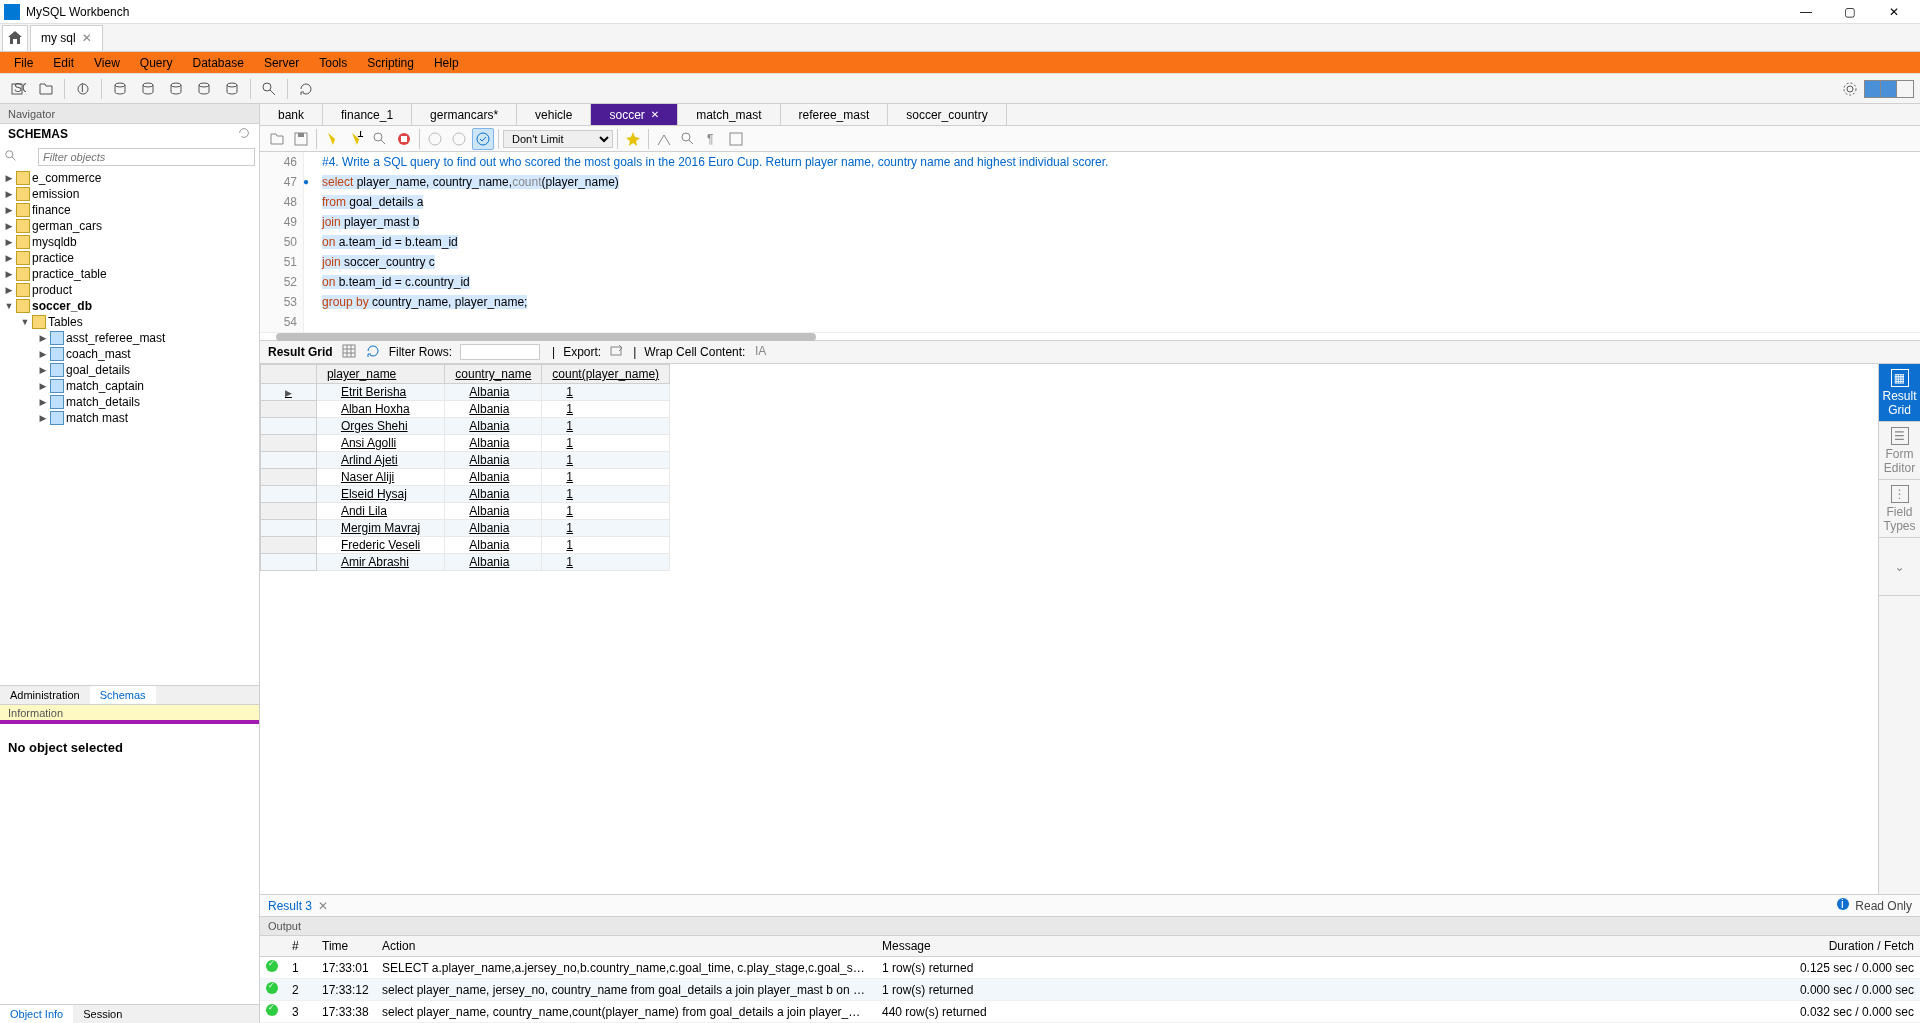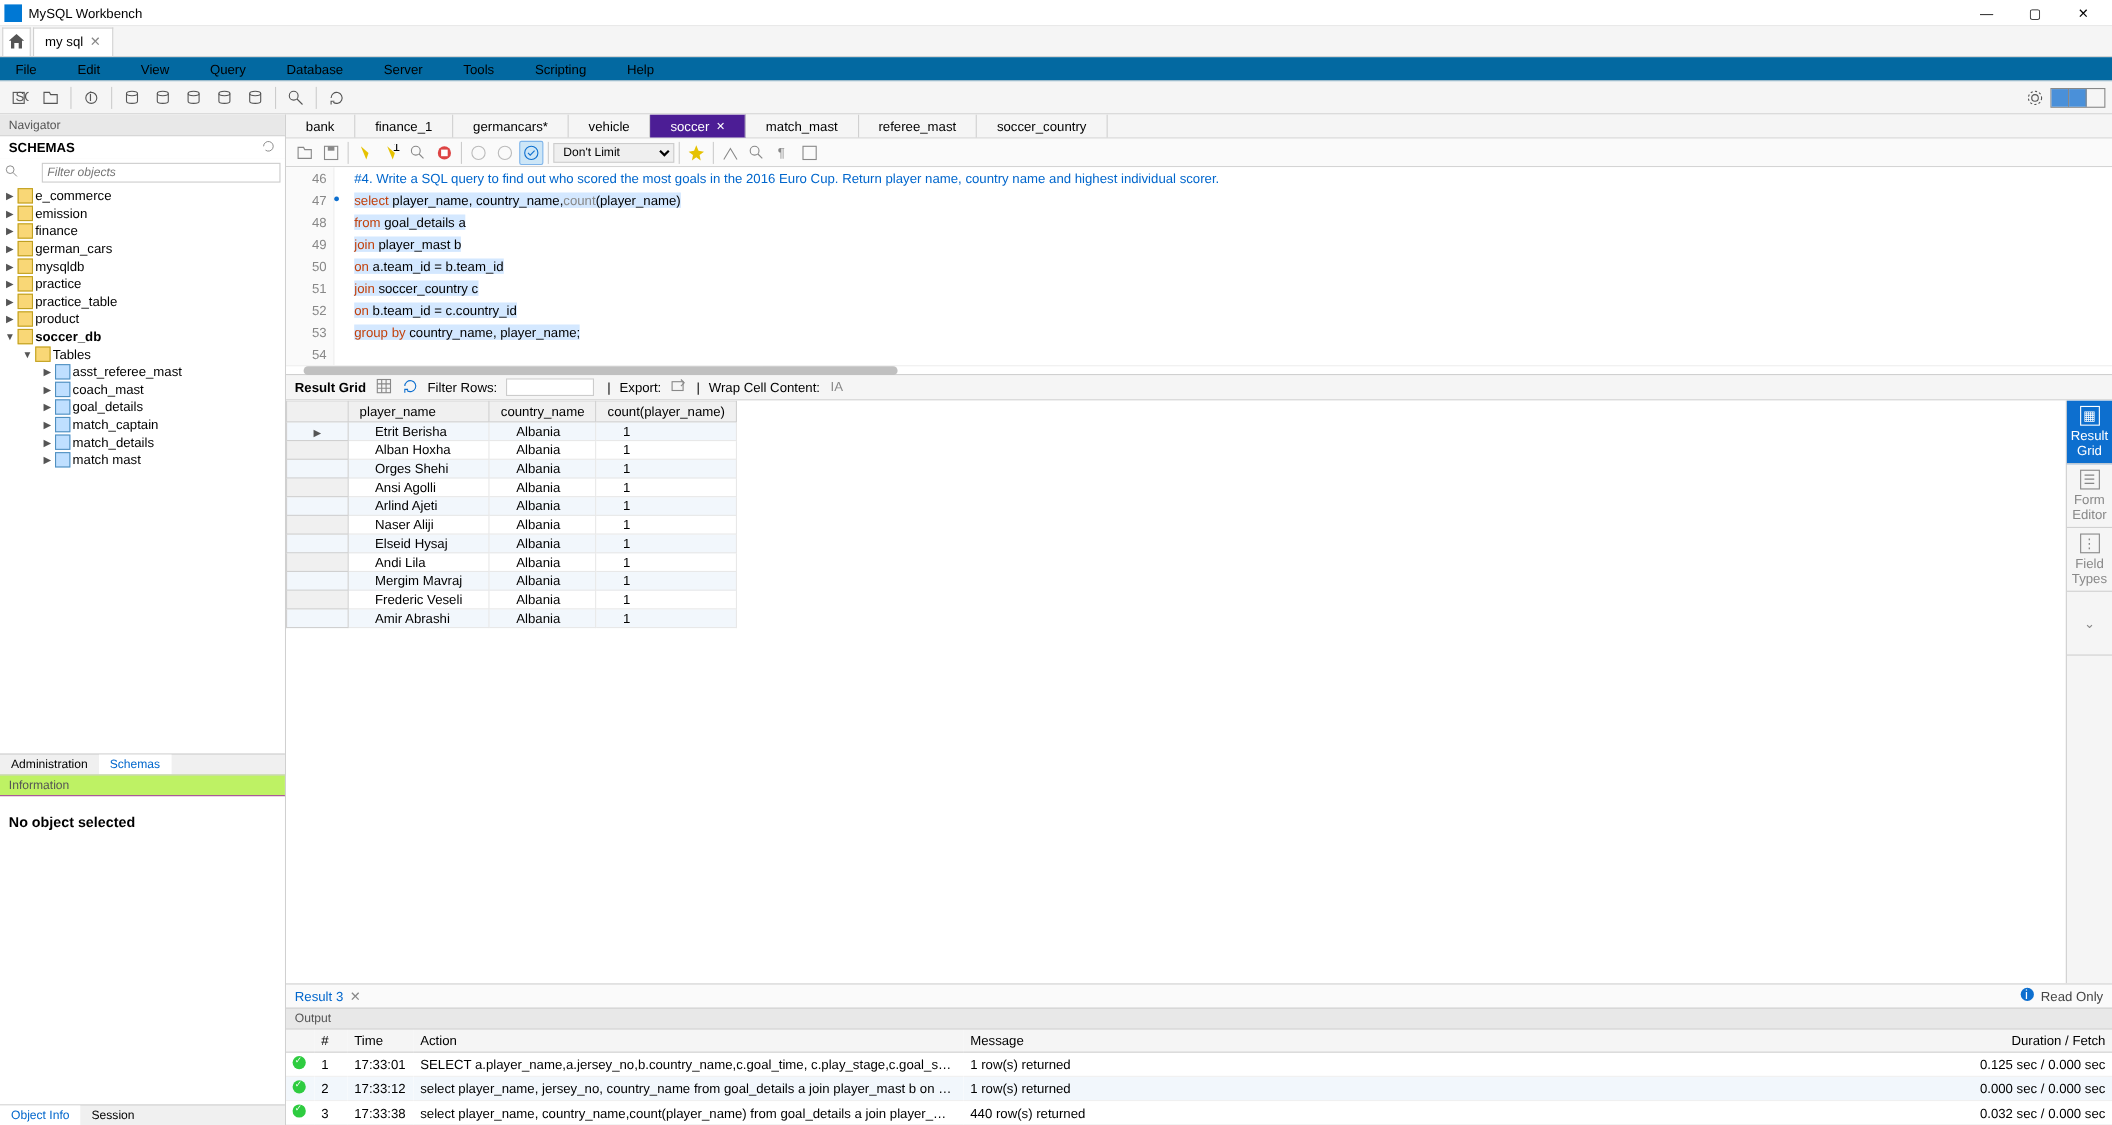"File" .menubar { background: #0369a1 -> #f97316; gap: 17px -> none }
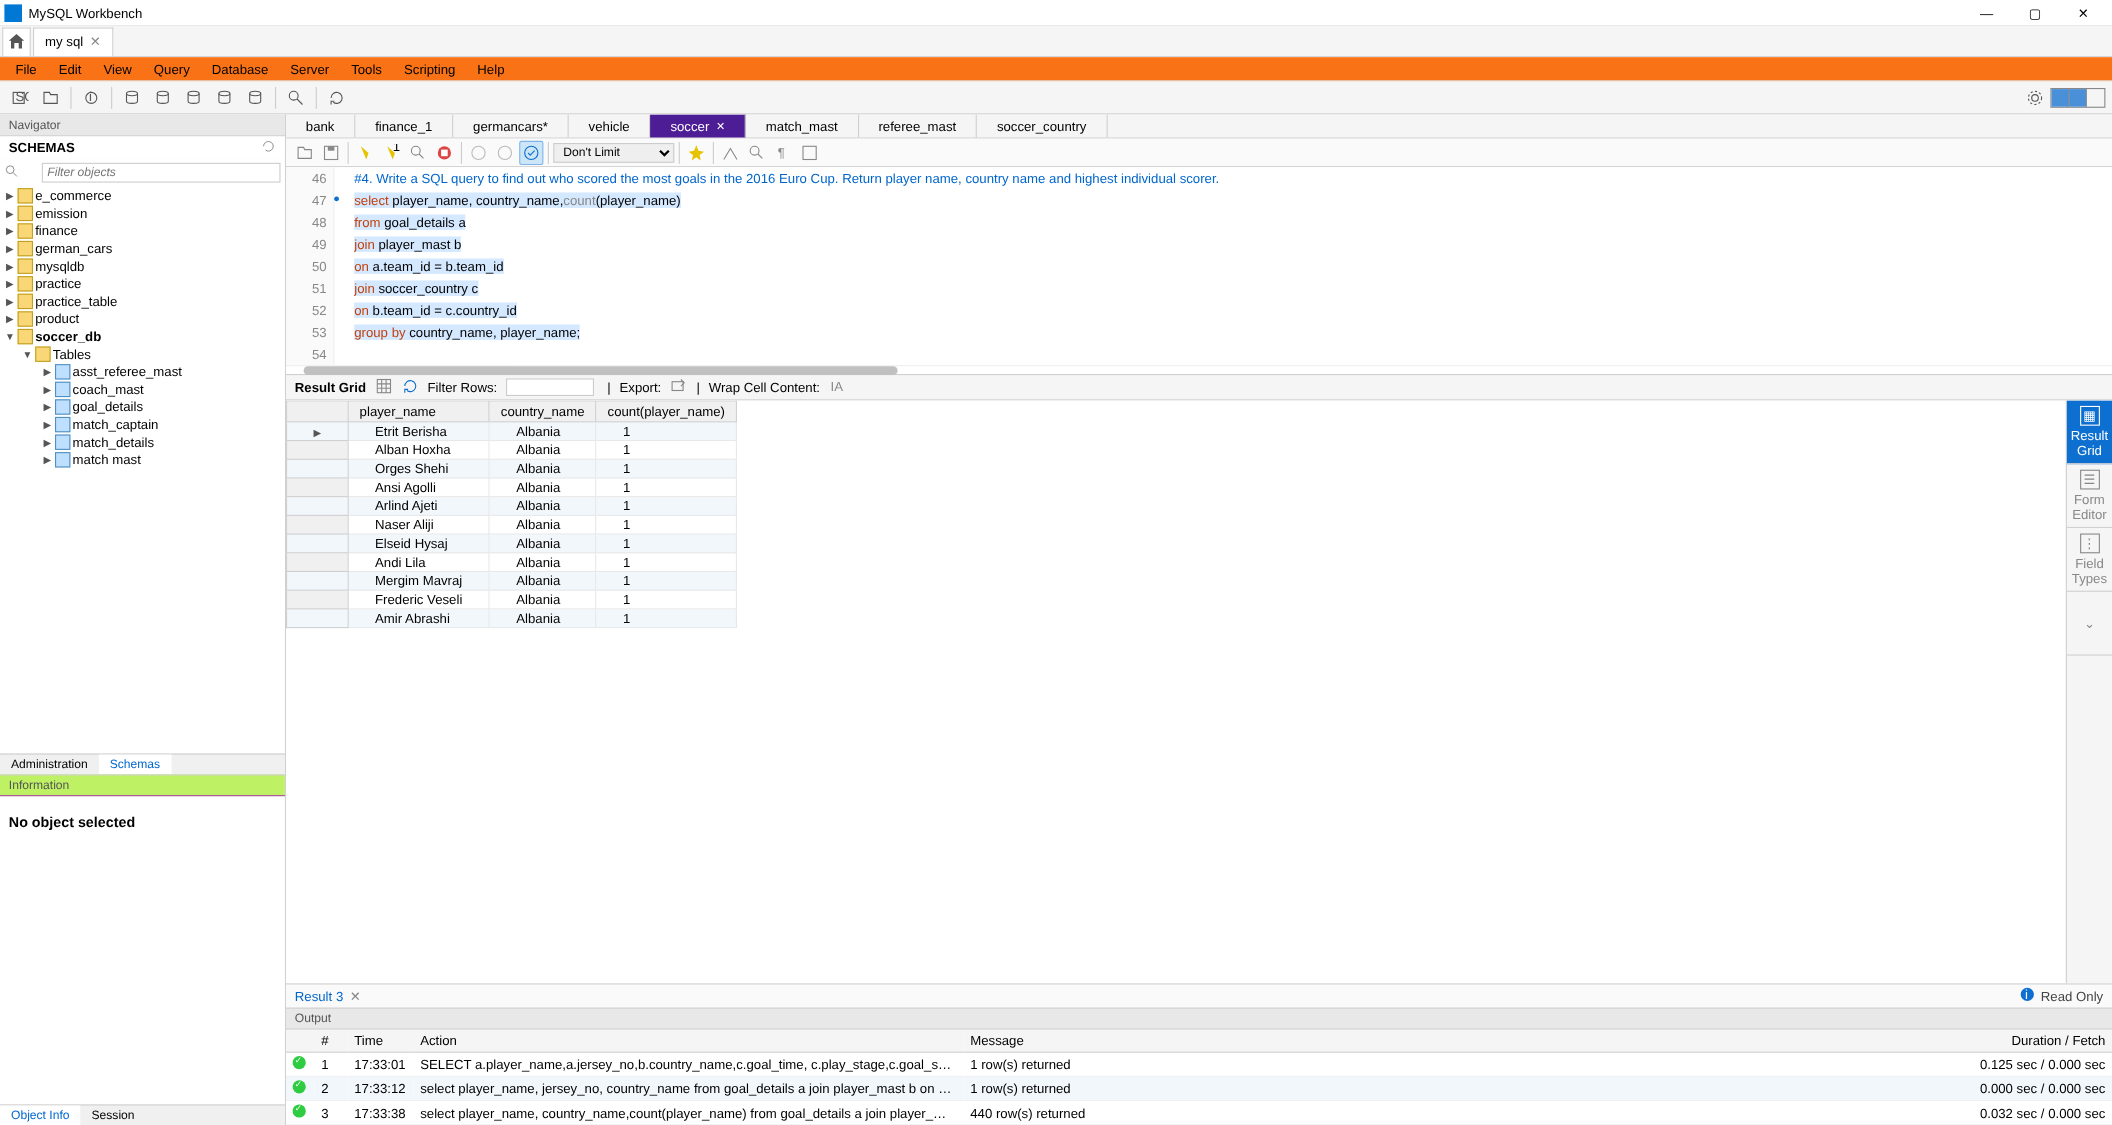"player_name" .result-grid { text-decoration: none -> underline }
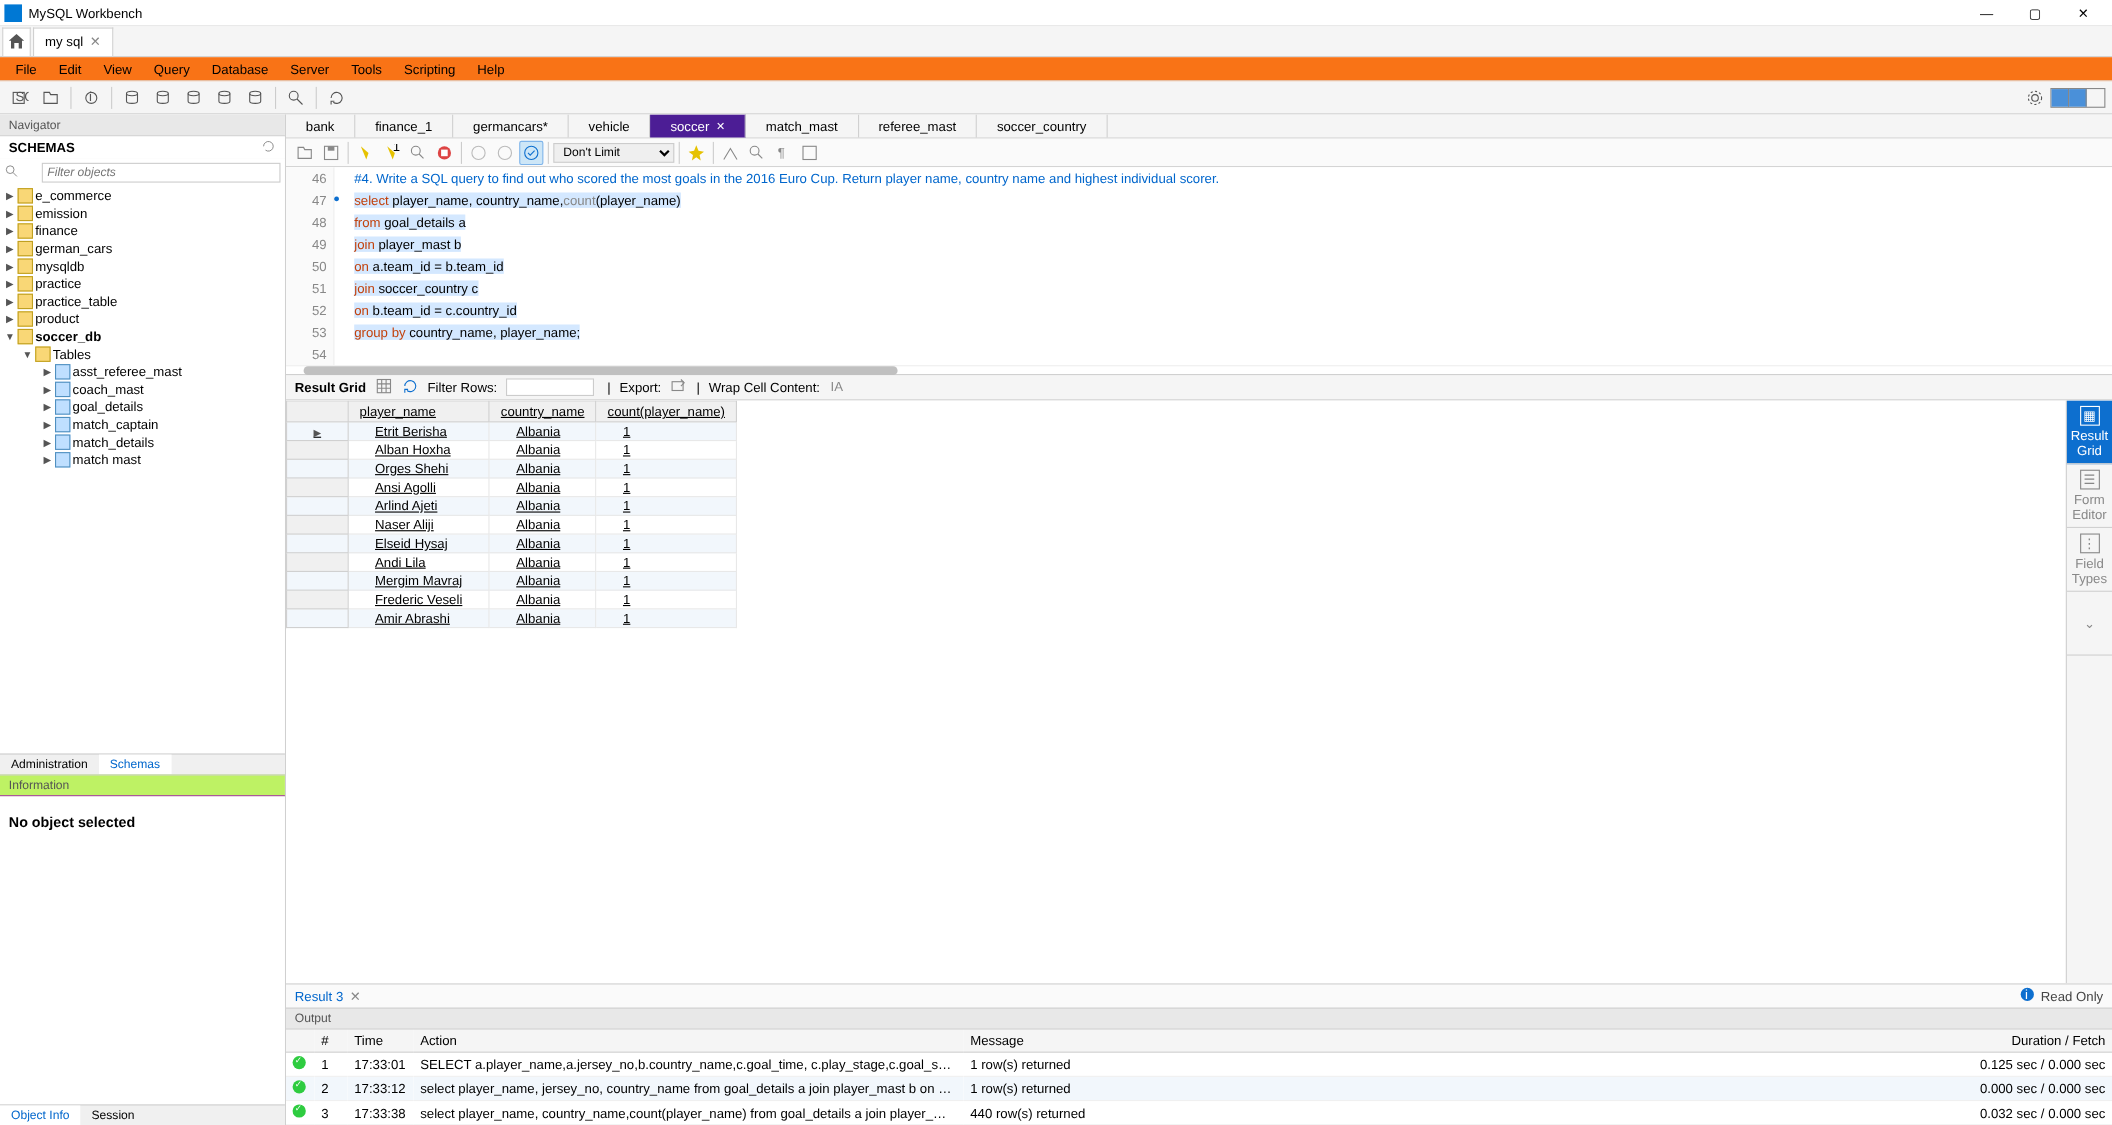"Information" .info-header { background: #bef264 -> #fef9c3; border-bottom: 1px solid #a21caf -> 4px solid #a21caf }
